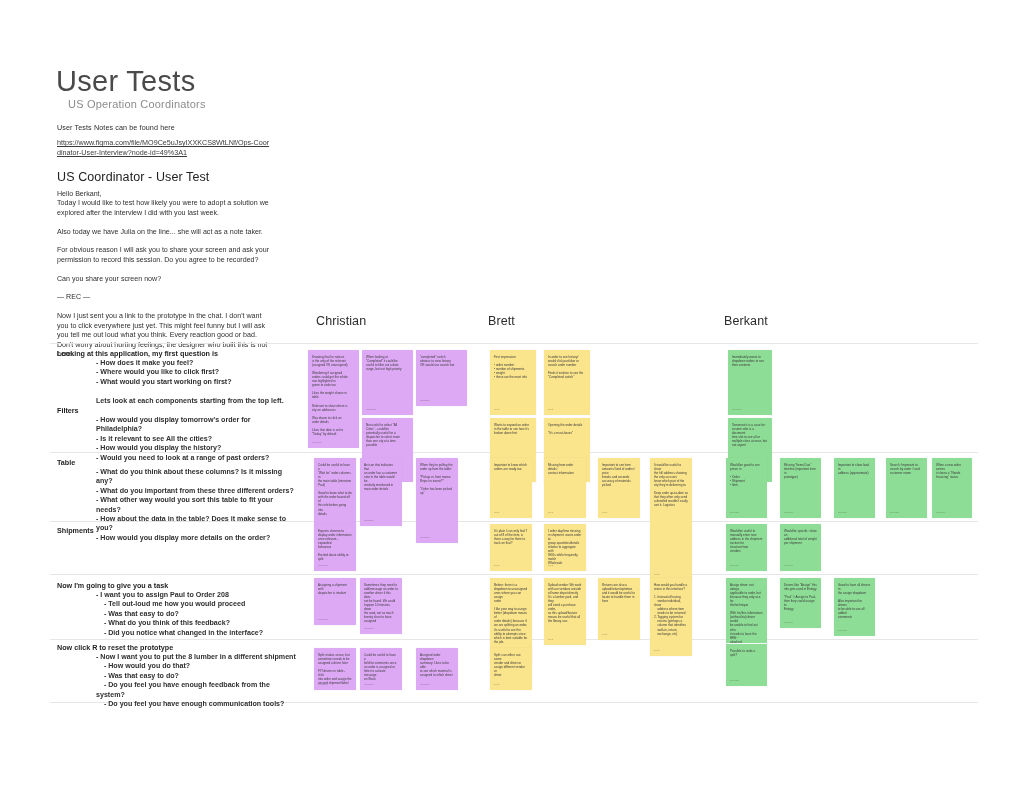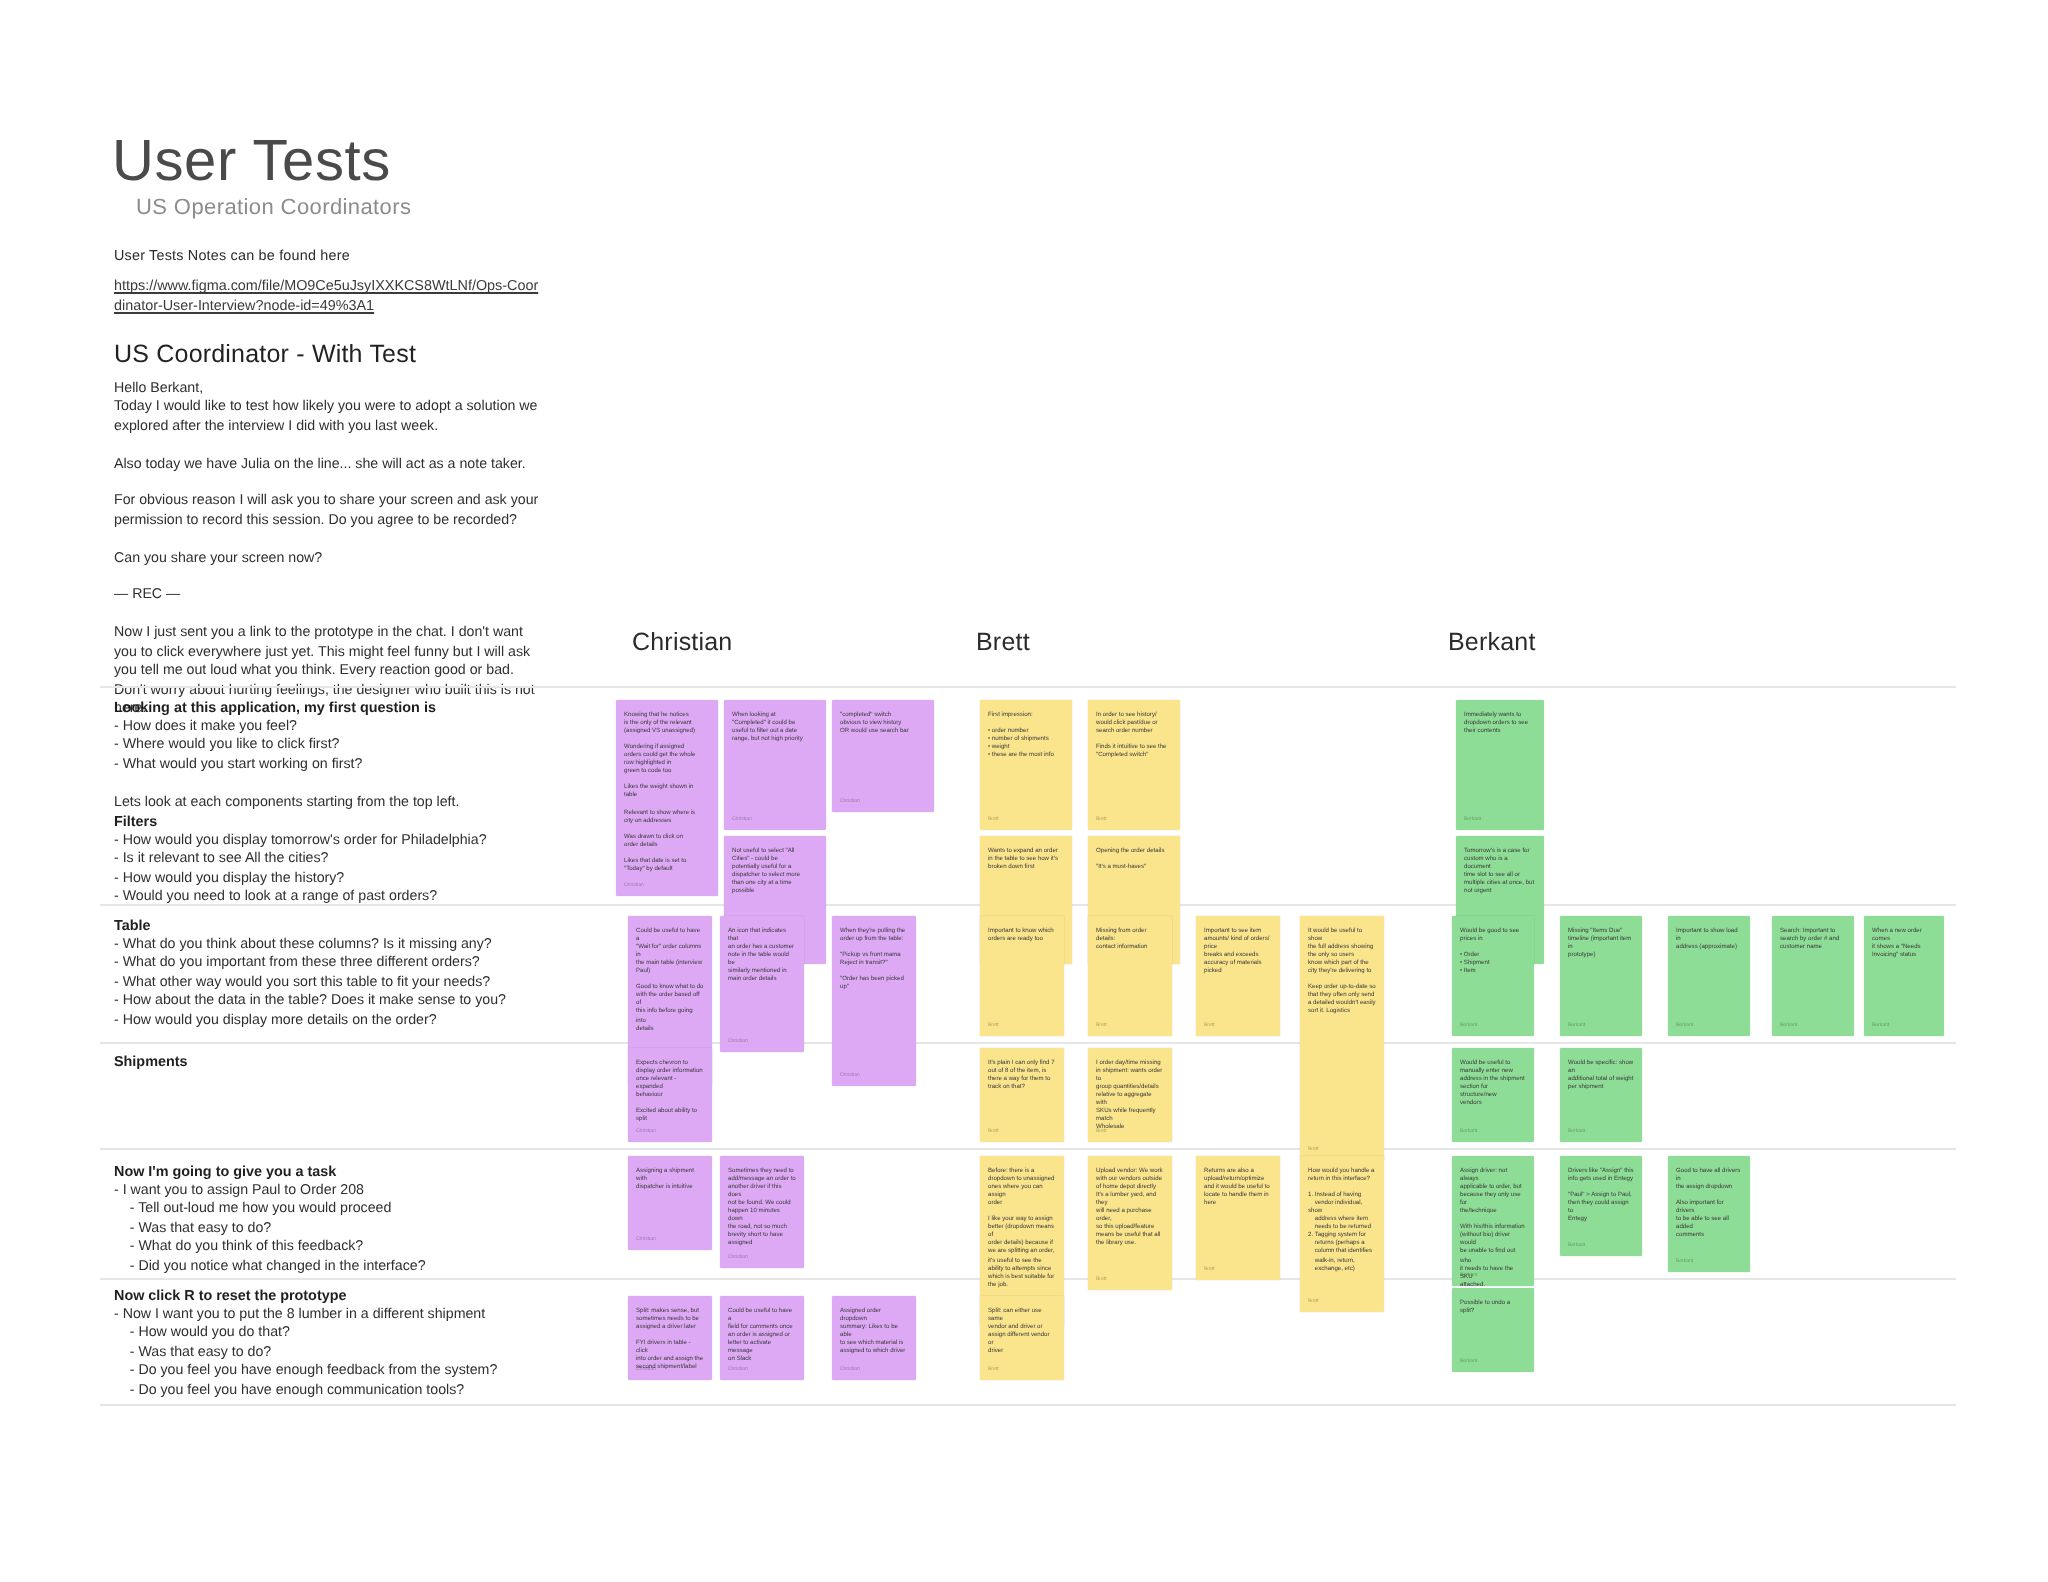"US Coordinator - With Test" div.doc-title { text: With -> User }
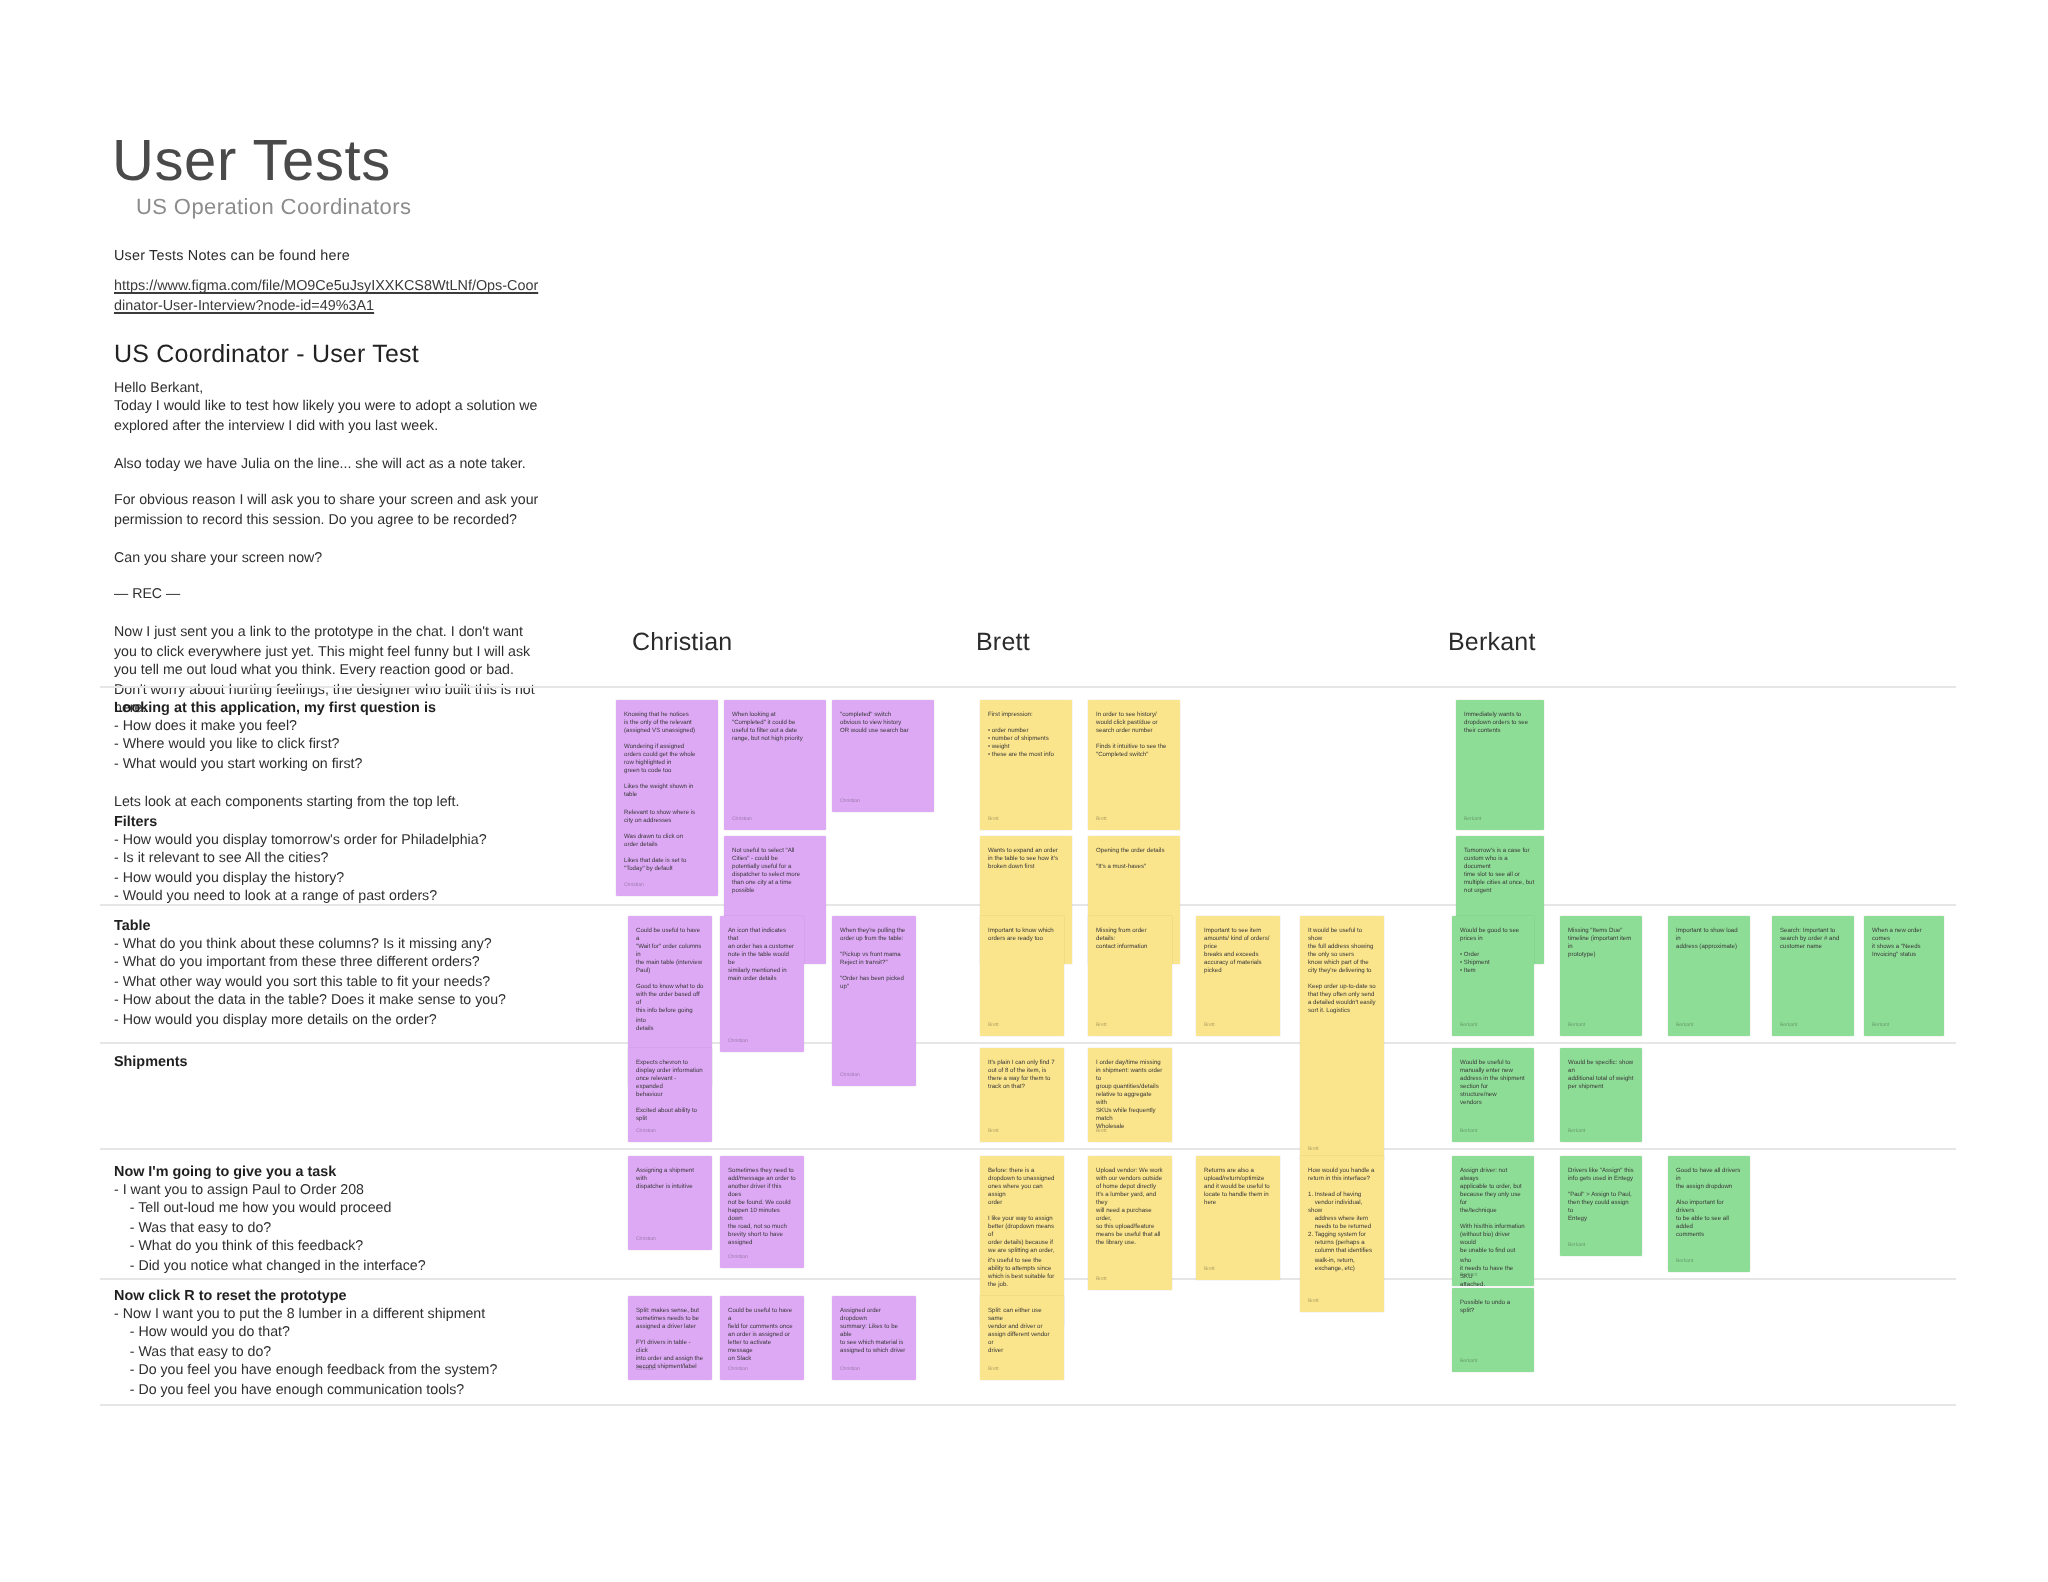"- How does it make" .qlist { font-weight: 400 -> 700; margin-left: none -> 39px }
